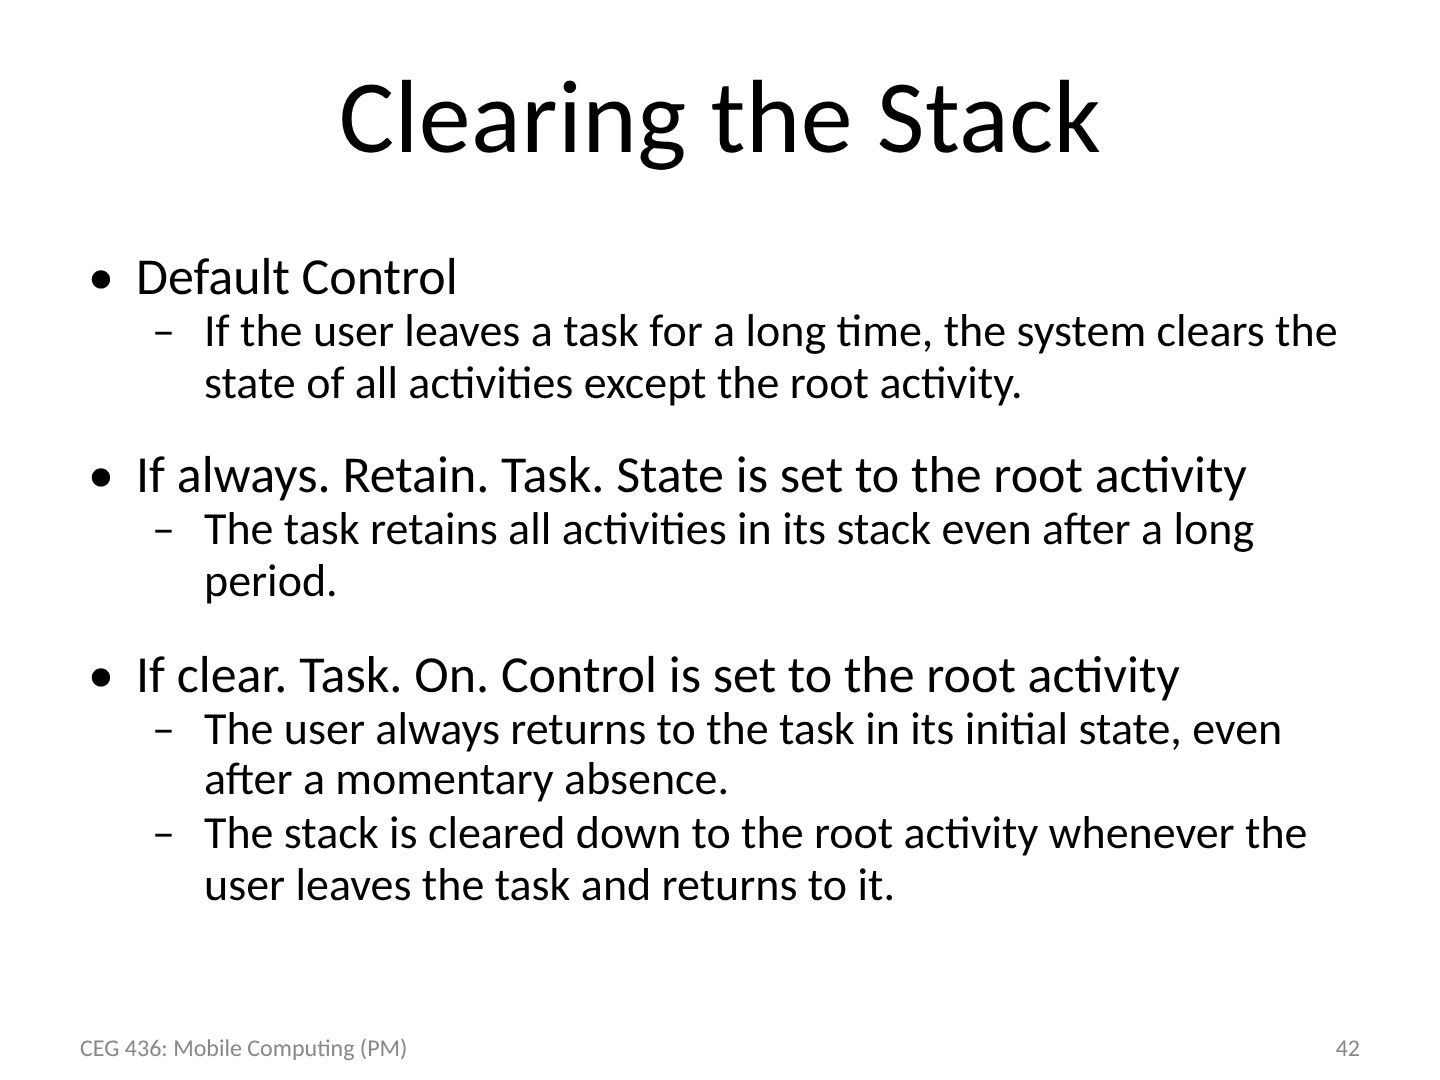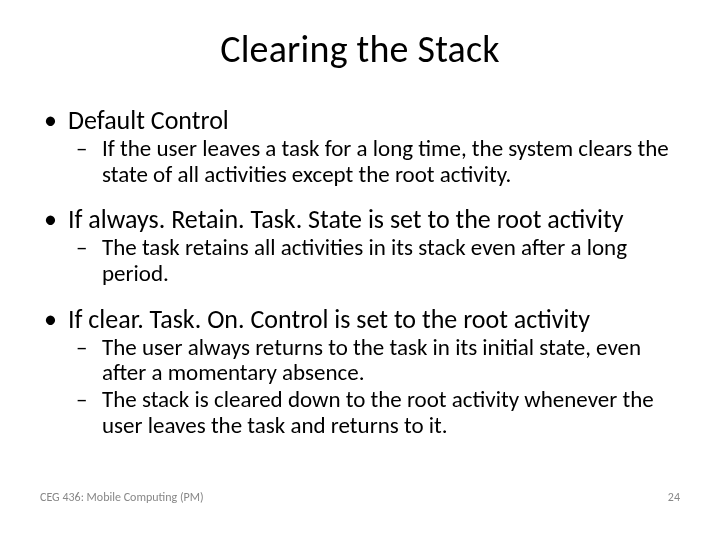"Clearing the Stack" .title { font-size: 38px -> 52px }
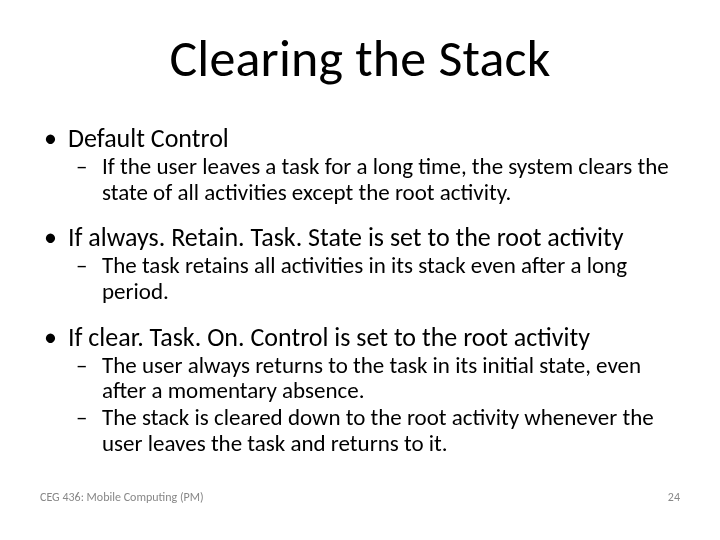"CEG 436: Mobile Computing (PM)" .footer { bottom: 36px -> 8px }
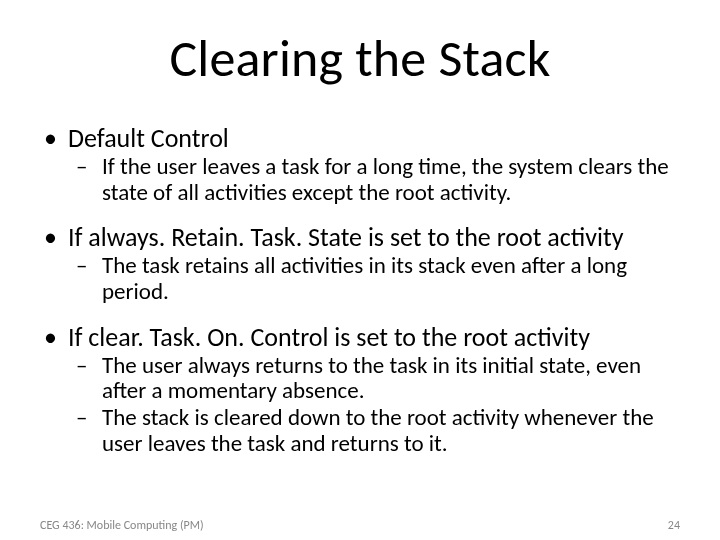"24" span { text: 24 -> 42 }
